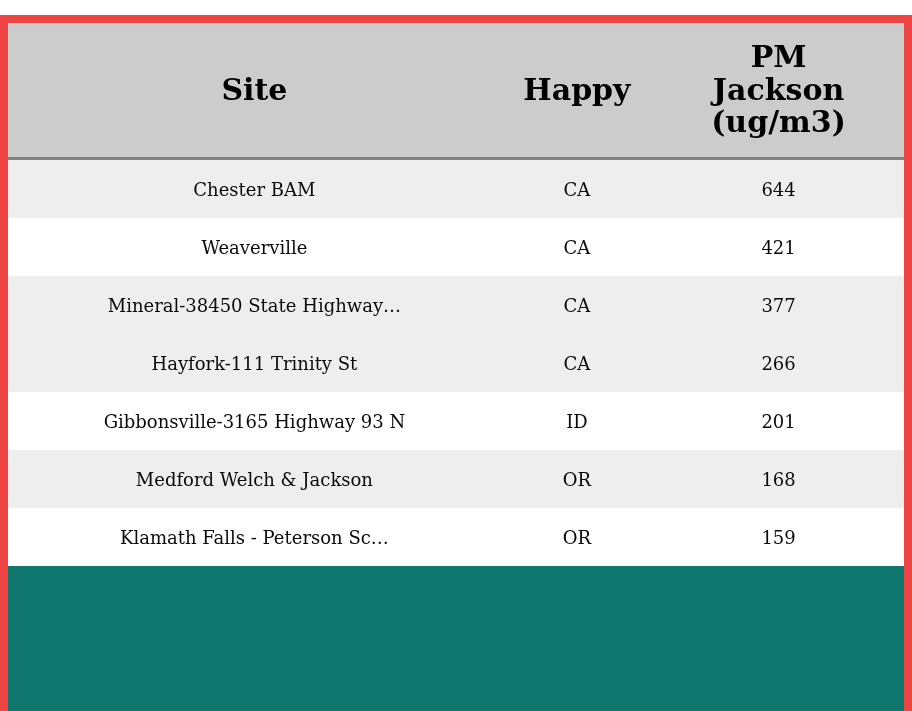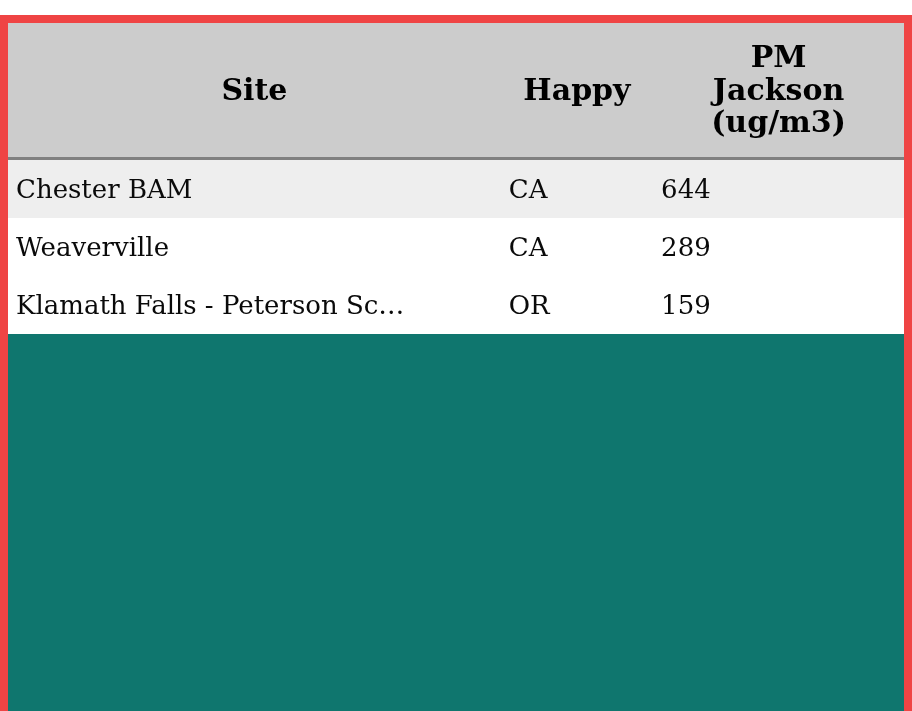"Chester BAM" tbody td { font-size: 26px -> 18px; padding: 0 8px -> 0 15px; text-align: none -> center }
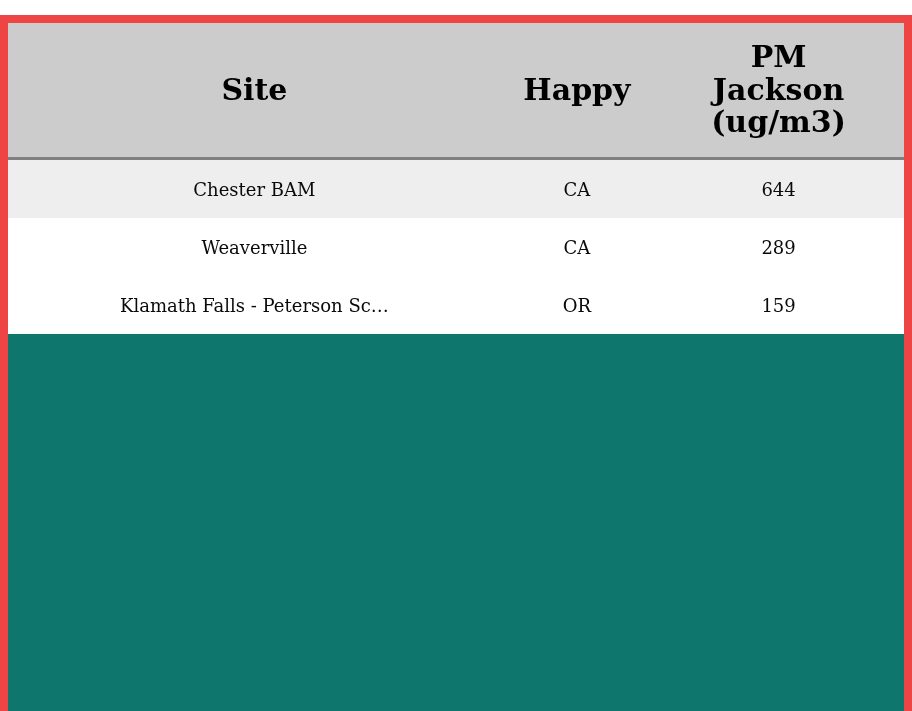"289" td { text: 289 -> 421 }
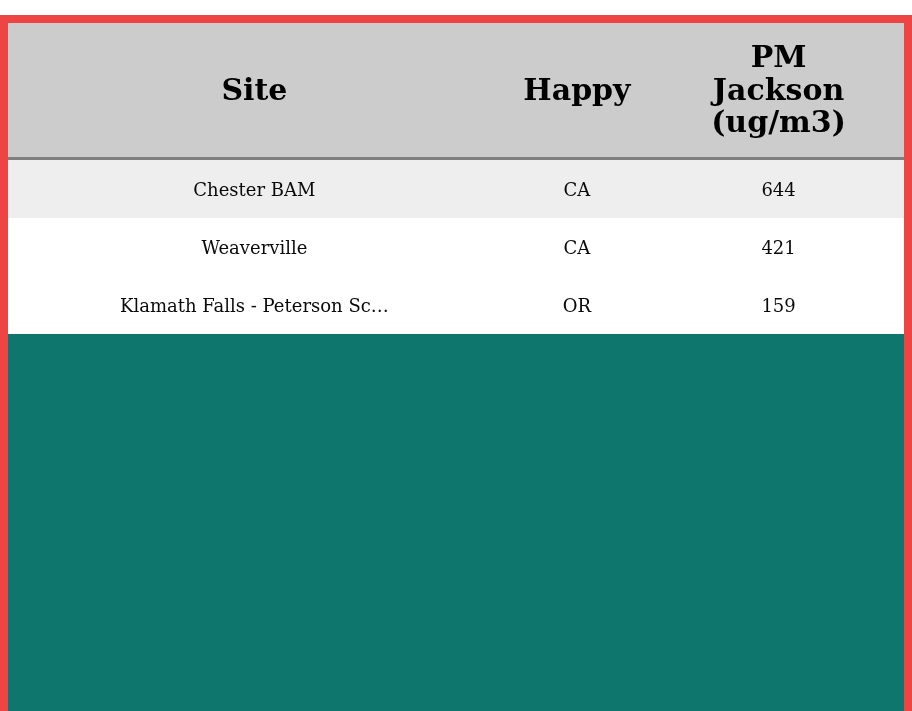"Mineral-38450 State Highway…" tr.row-odd { html: none -> <tr> <td>Mineral-38450 State Highway…</td> <td>CA</td> <td>377</td> </tr> }
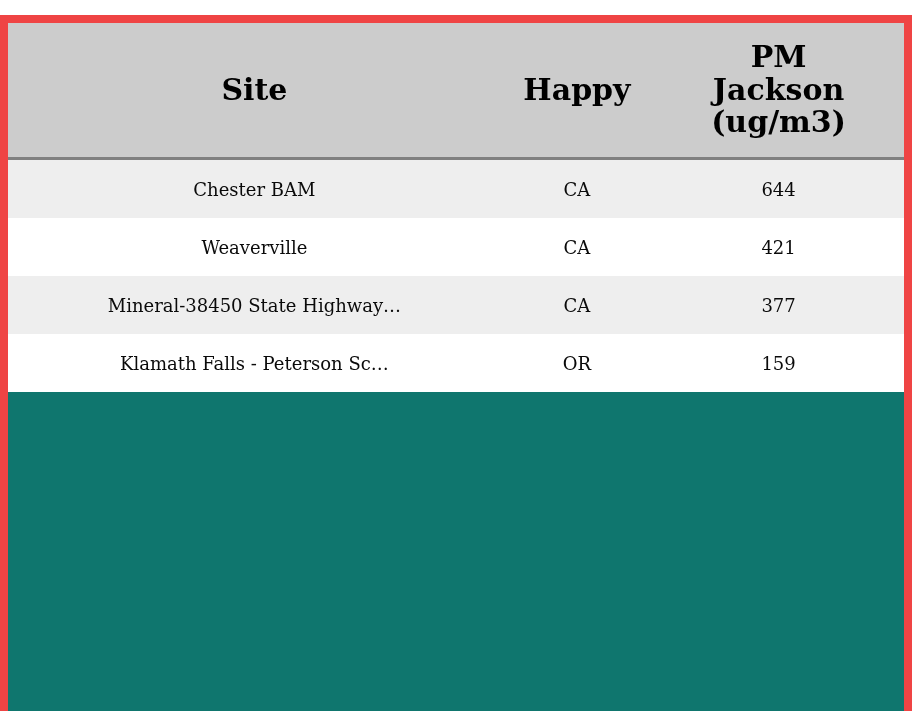"Hayfork-111 Trinity St" tr.row-odd { html: none -> <tr> <td>Hayfork-111 Trinity St</td> <td>CA</td> <td>266</td> </tr> }
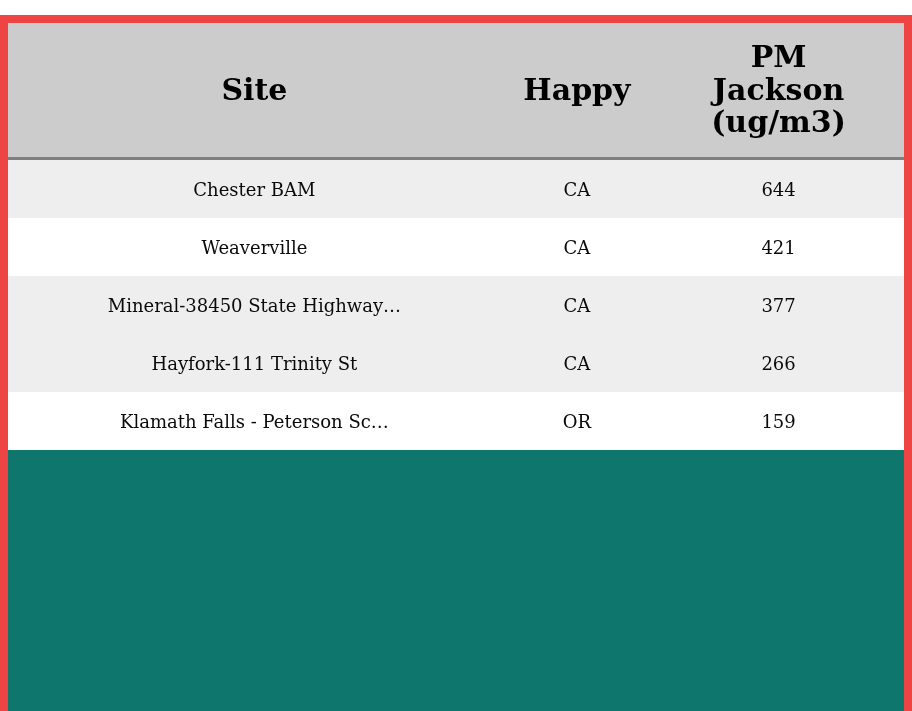"Gibbonsville-3165 Highway 93 N" tr.row-even { html: none -> <tr> <td>Gibbonsville-3165 Highway 93 N</td> <td>ID</td> <td>201</td> </tr> }
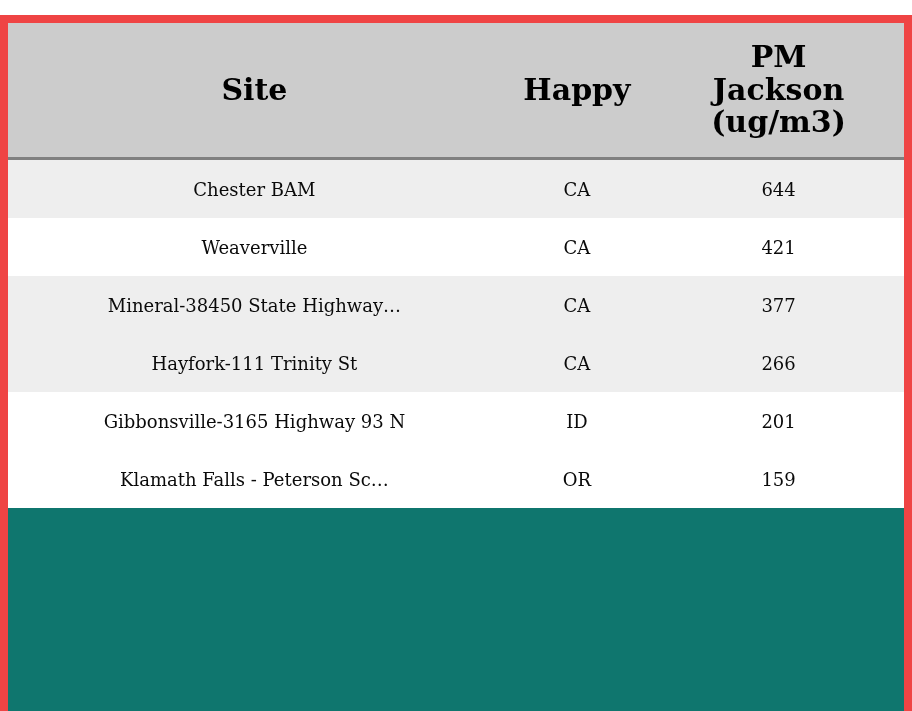"Medford Welch & Jackson" tr.row-odd { html: none -> <tr> <td>Medford Welch &amp; Jackson</td> <td>OR</td> <td>168</td> </tr> }
